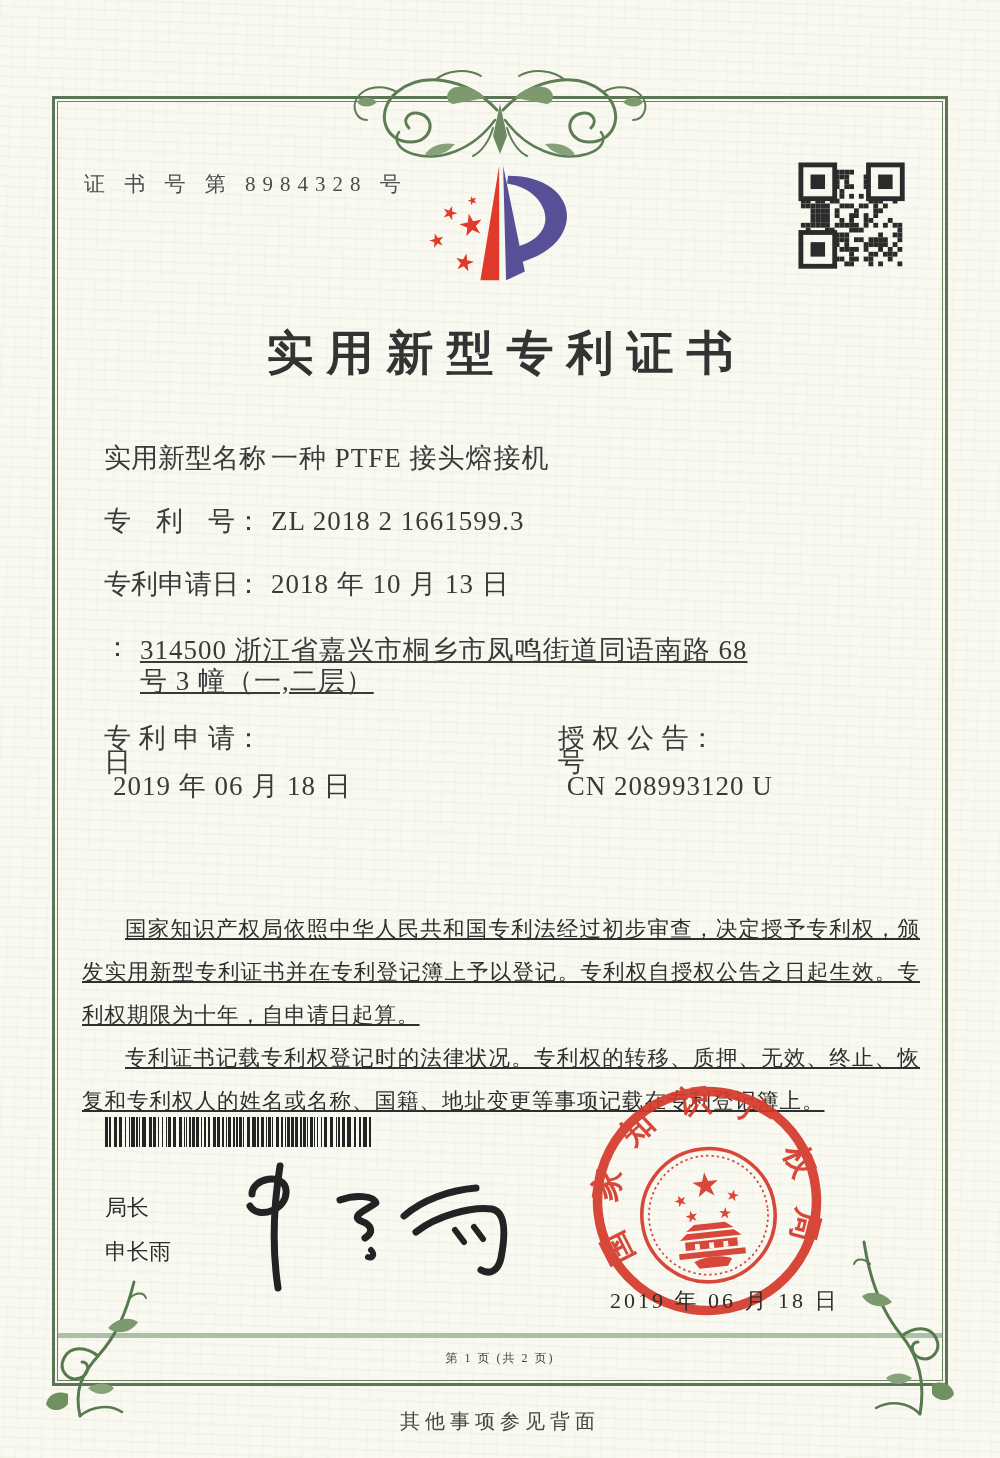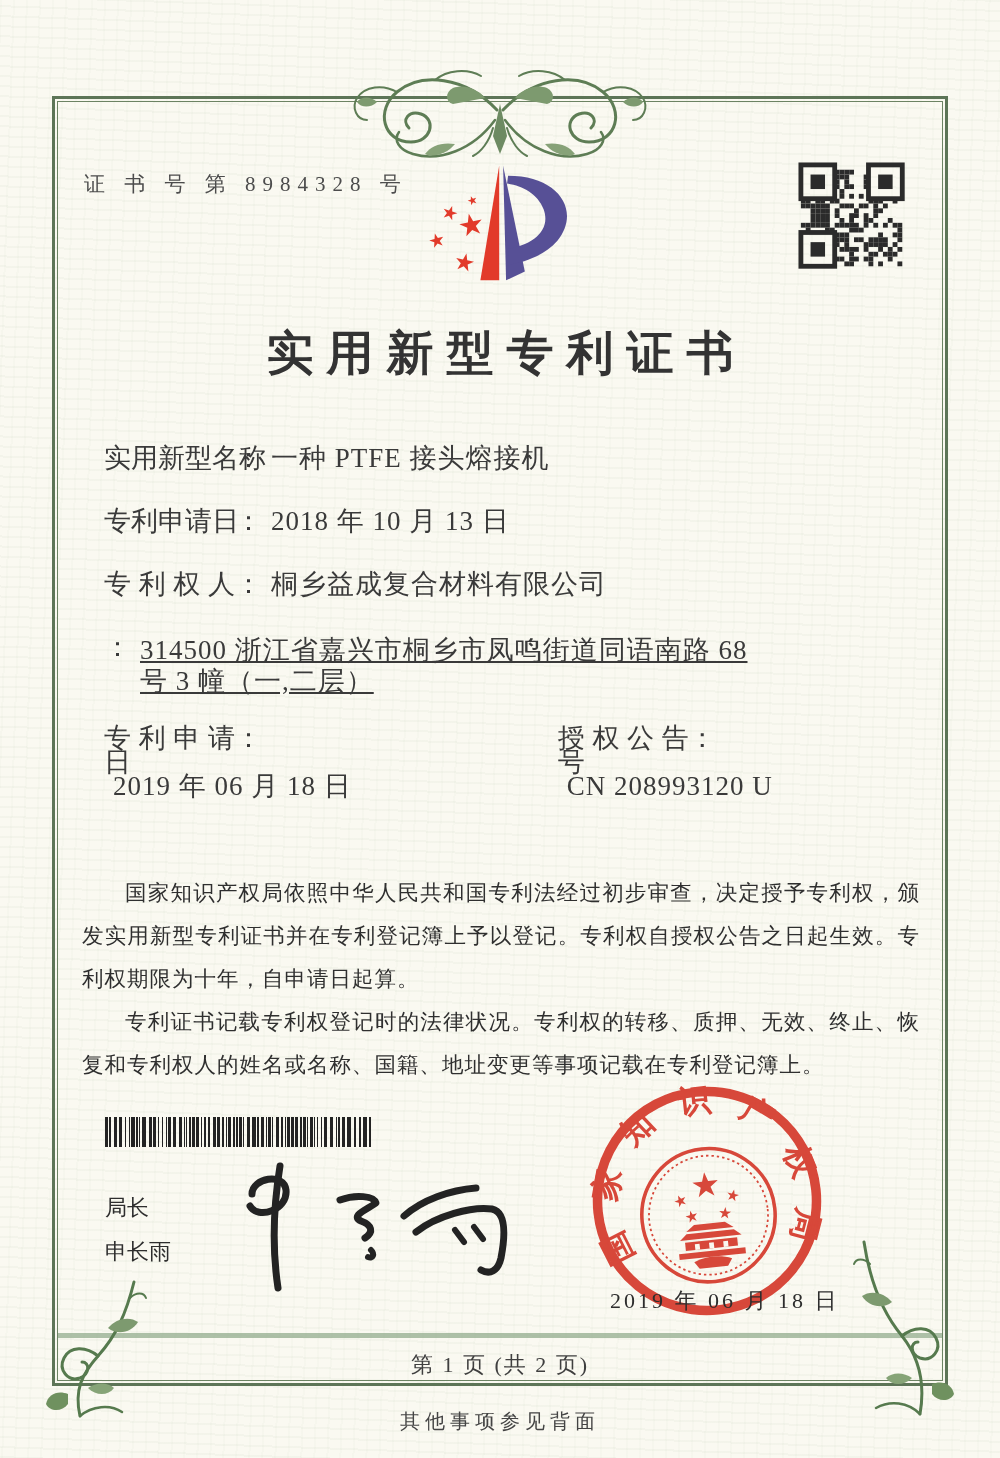"专利号： ZL 2018 2 1661599.3" div.field-row { html: none -> <div> <span>专利号</span><span>：</span><span>ZL 2018 2 1661599.3</span> </div> }
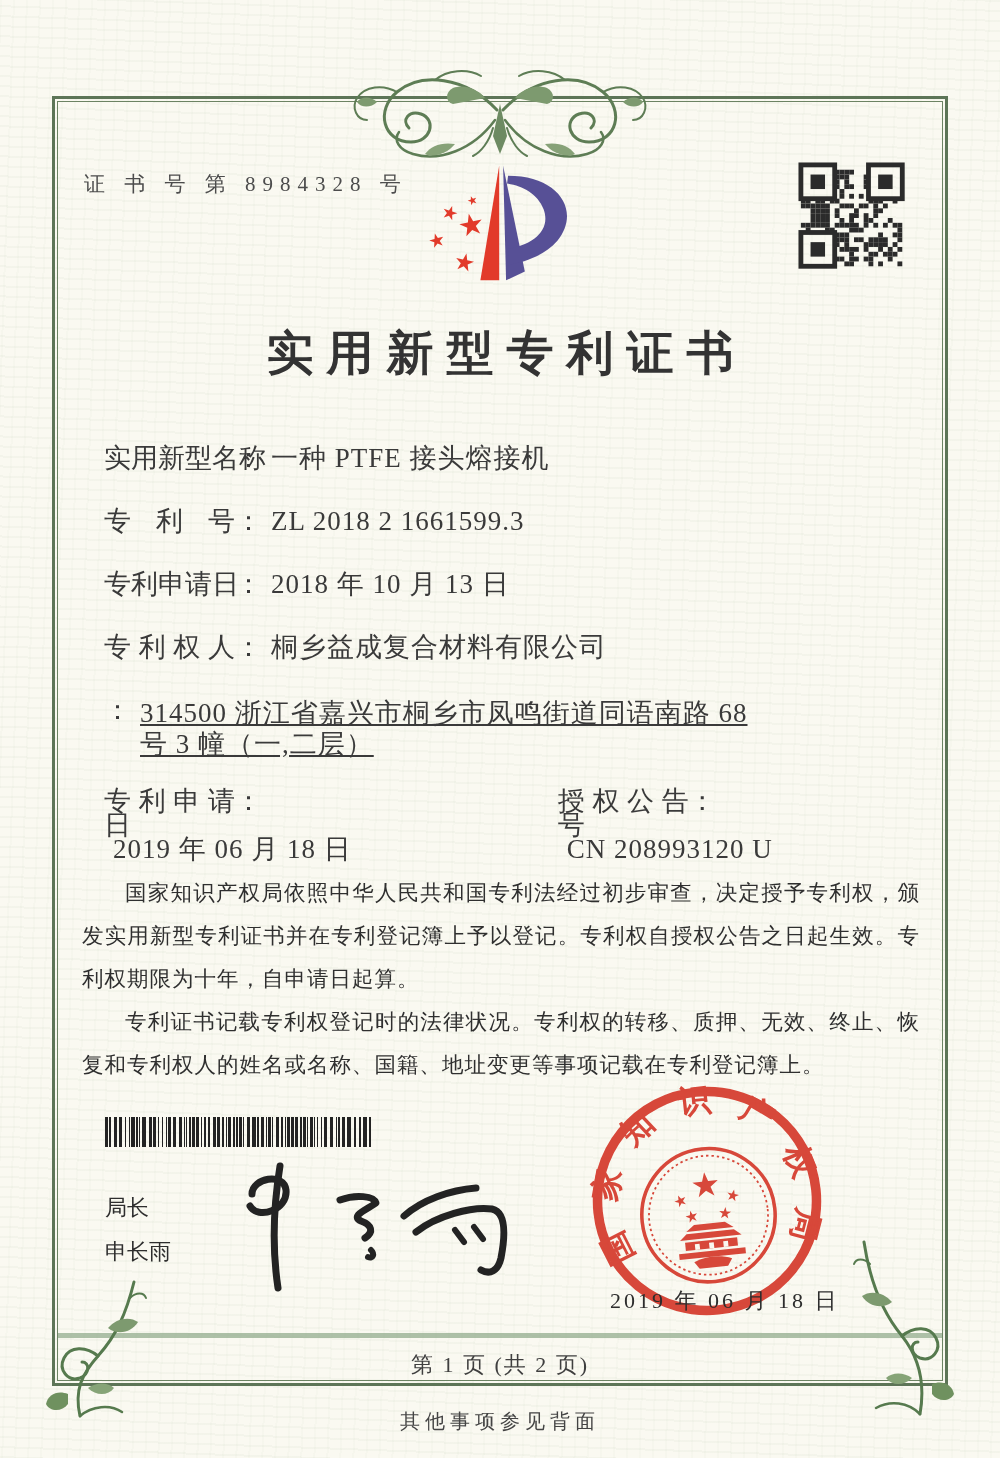"专利权人： 桐乡益成复合材料有限公司" div.field-row { html: <div> <span>专利权人</span><span>：</span><span>桐乡益成复合材料有限公司</span> </div> -> none }
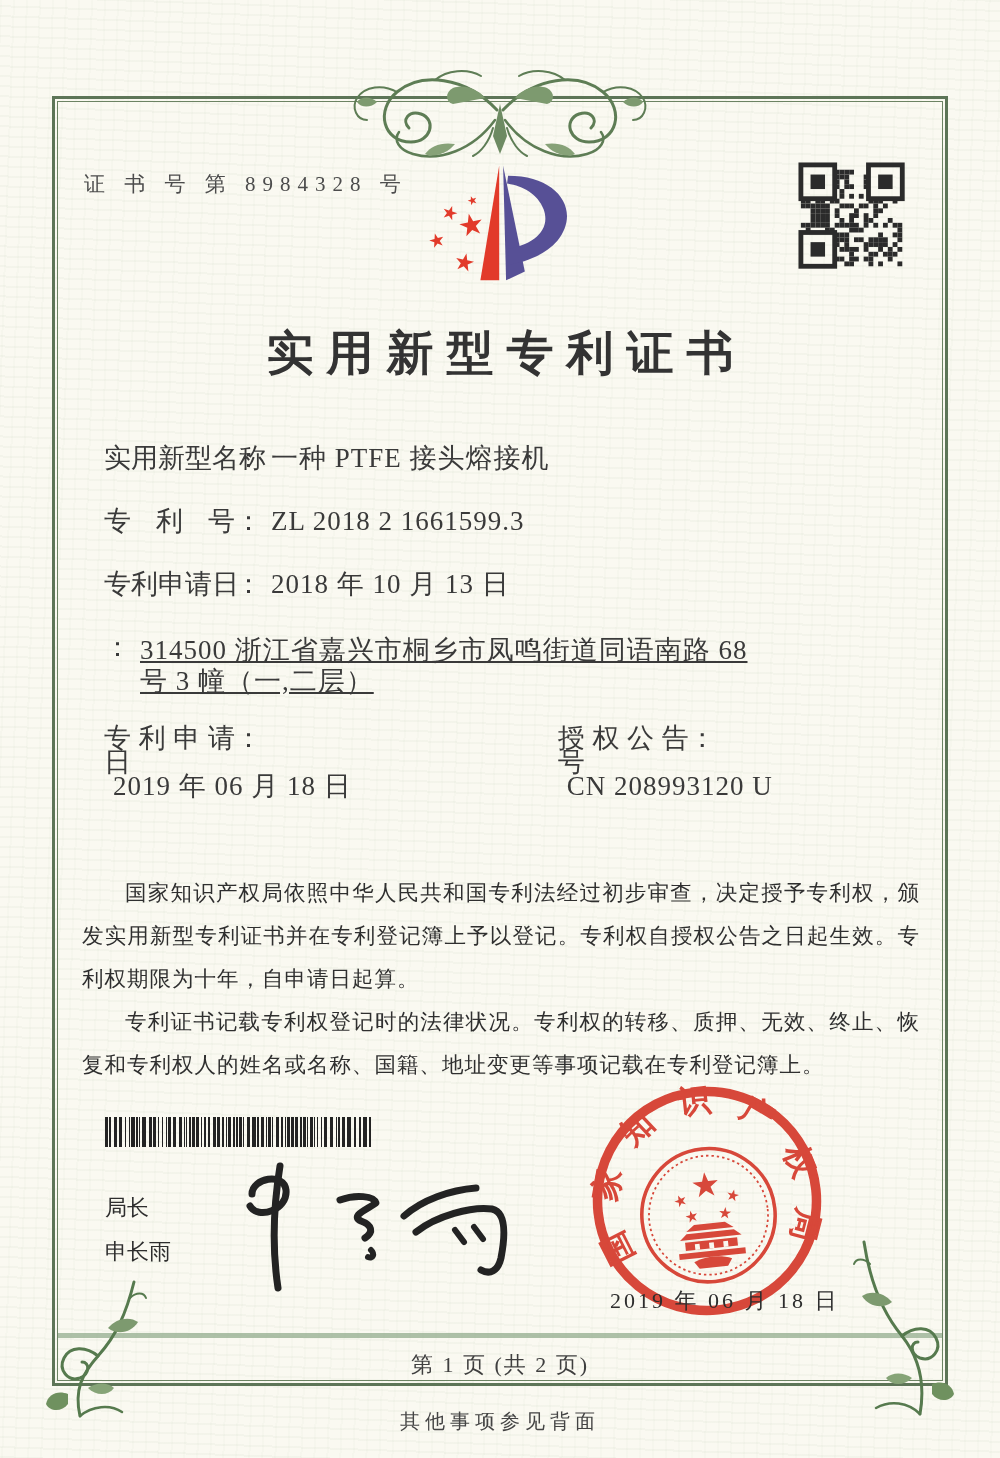"国家知识产权局依照中华人民共和国专利法经过初步审查，决定授予专利权，颁发实用新型" .body-text { text-decoration: none -> underline; top: 872px -> 908px }
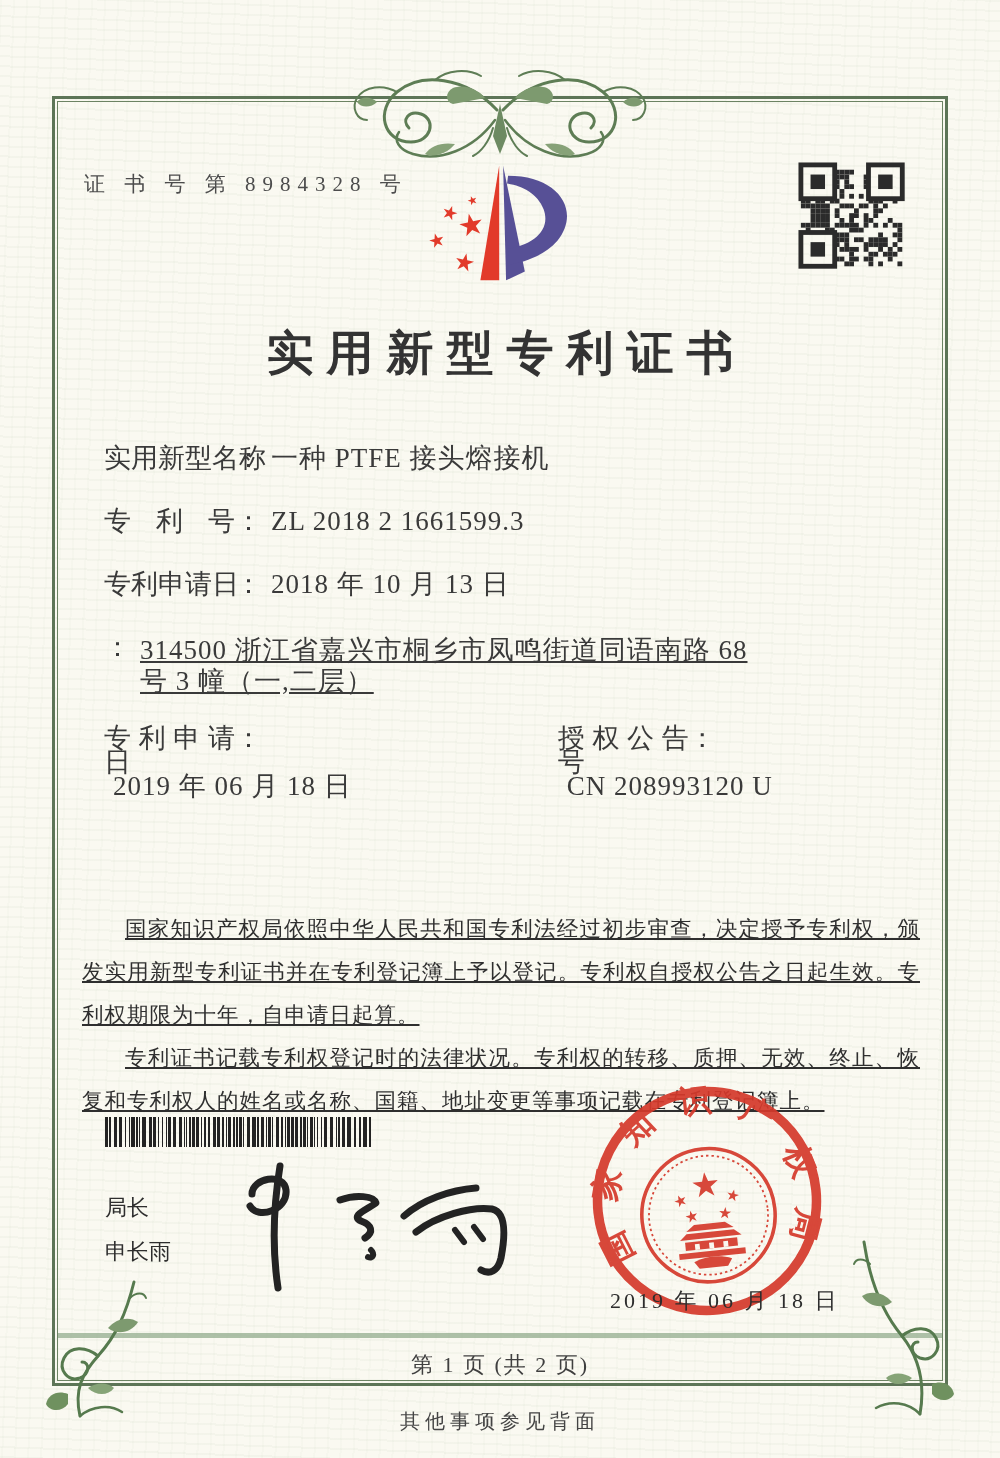"第 1 页 (共 2" .page-info { font-size: 22px -> 12px }
